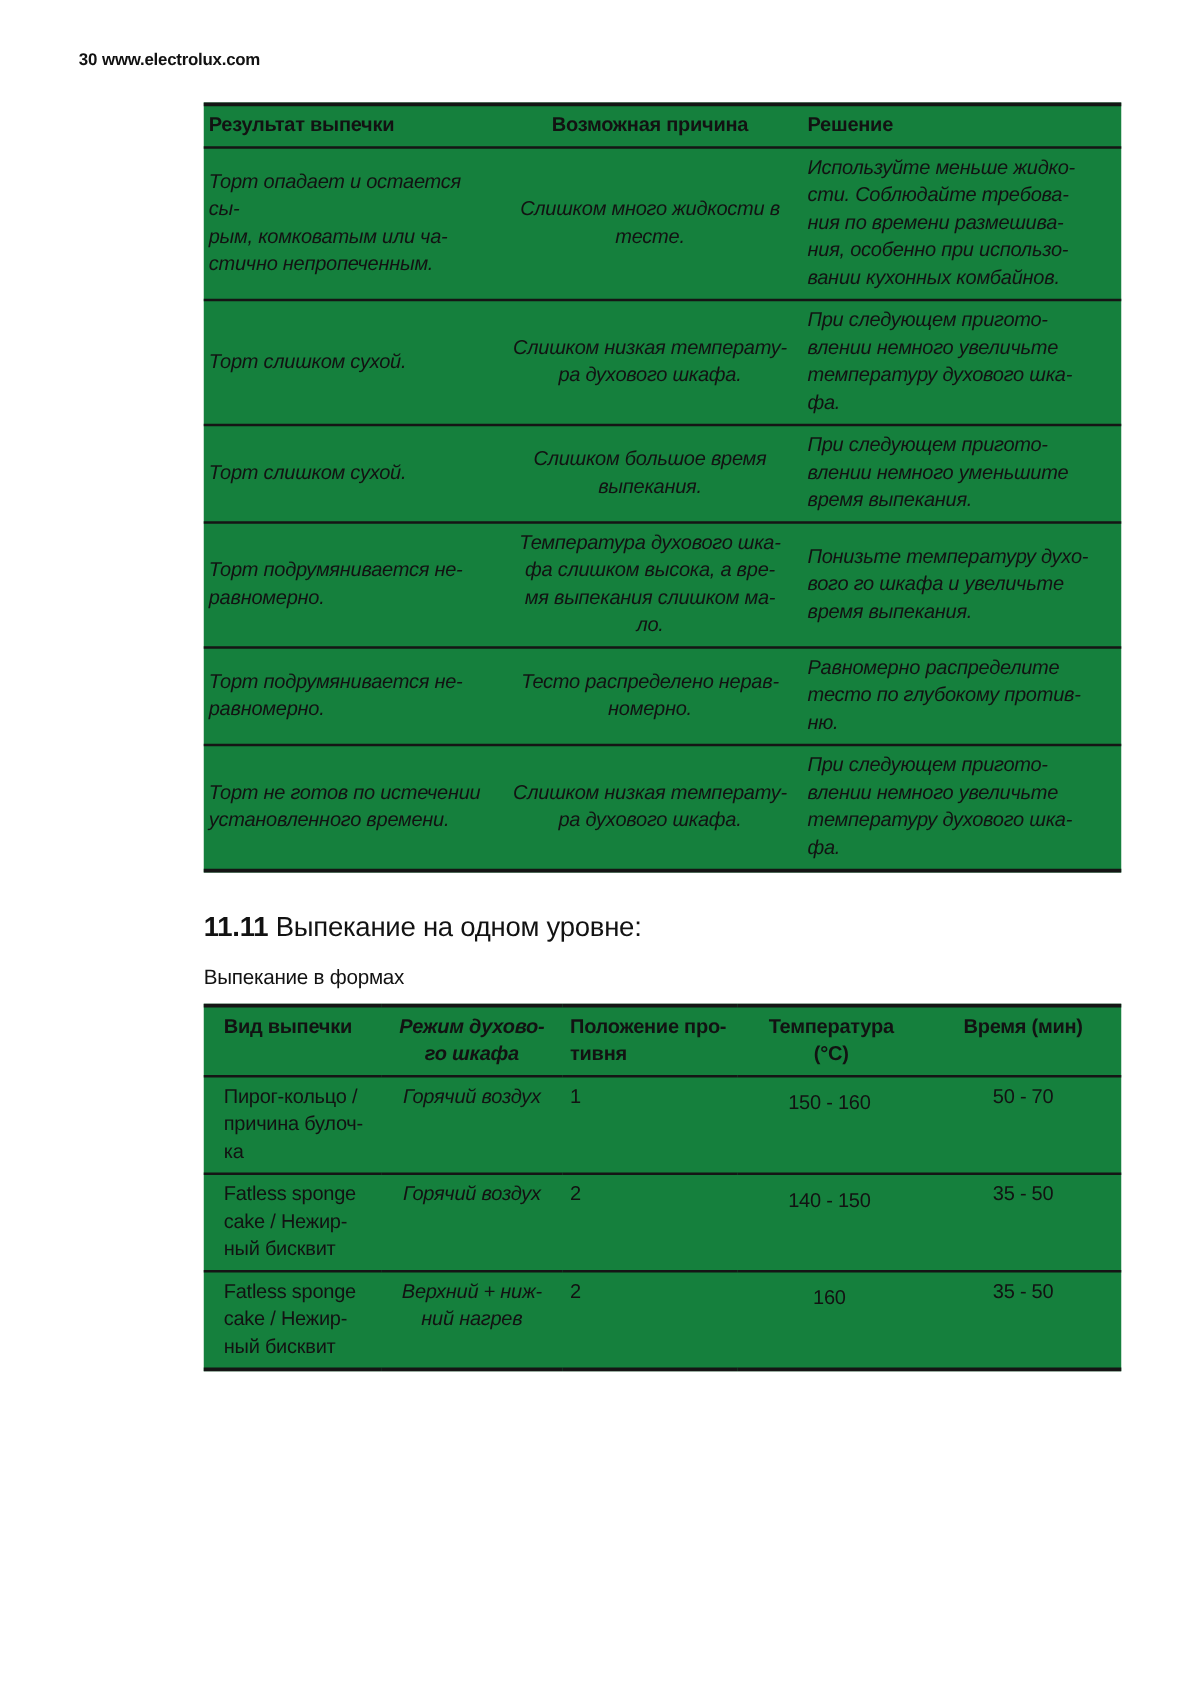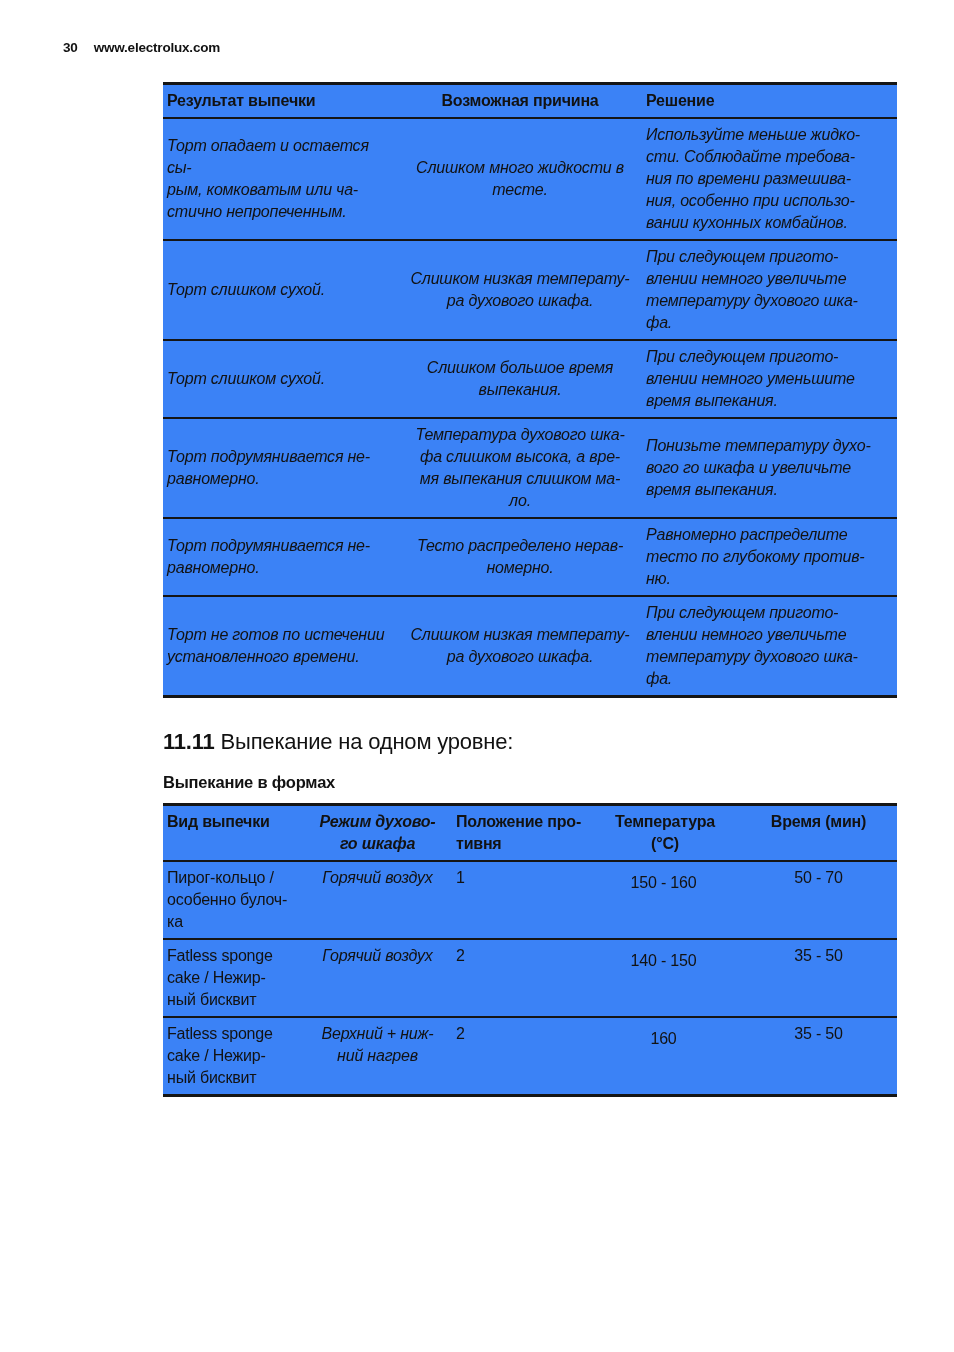"30" .page-header { gap: 16px -> 4px }
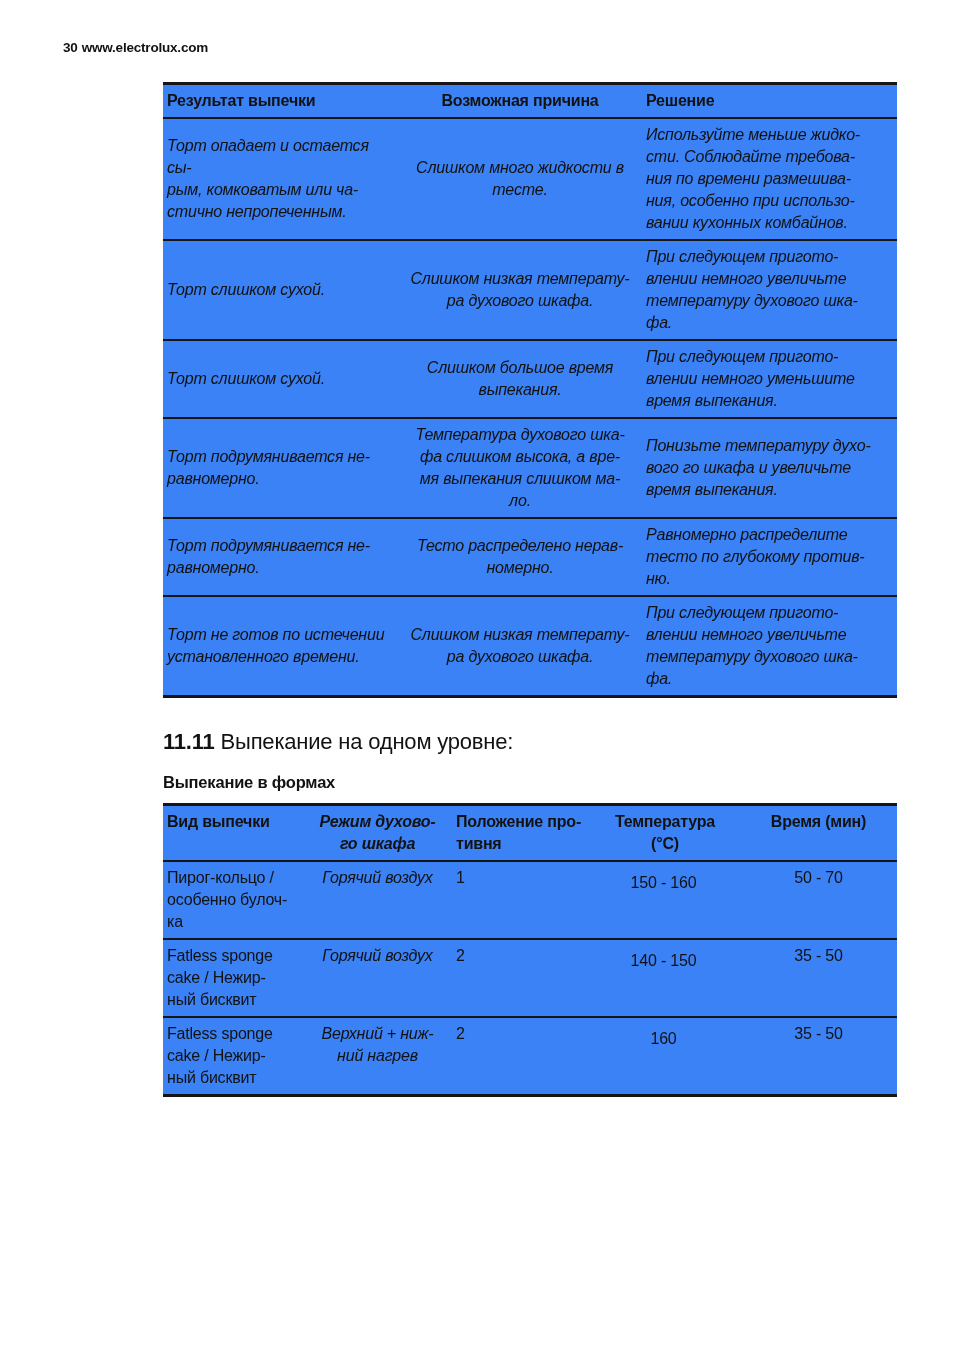"Результат выпечки" table { background: #3b82f6 -> #15803d }
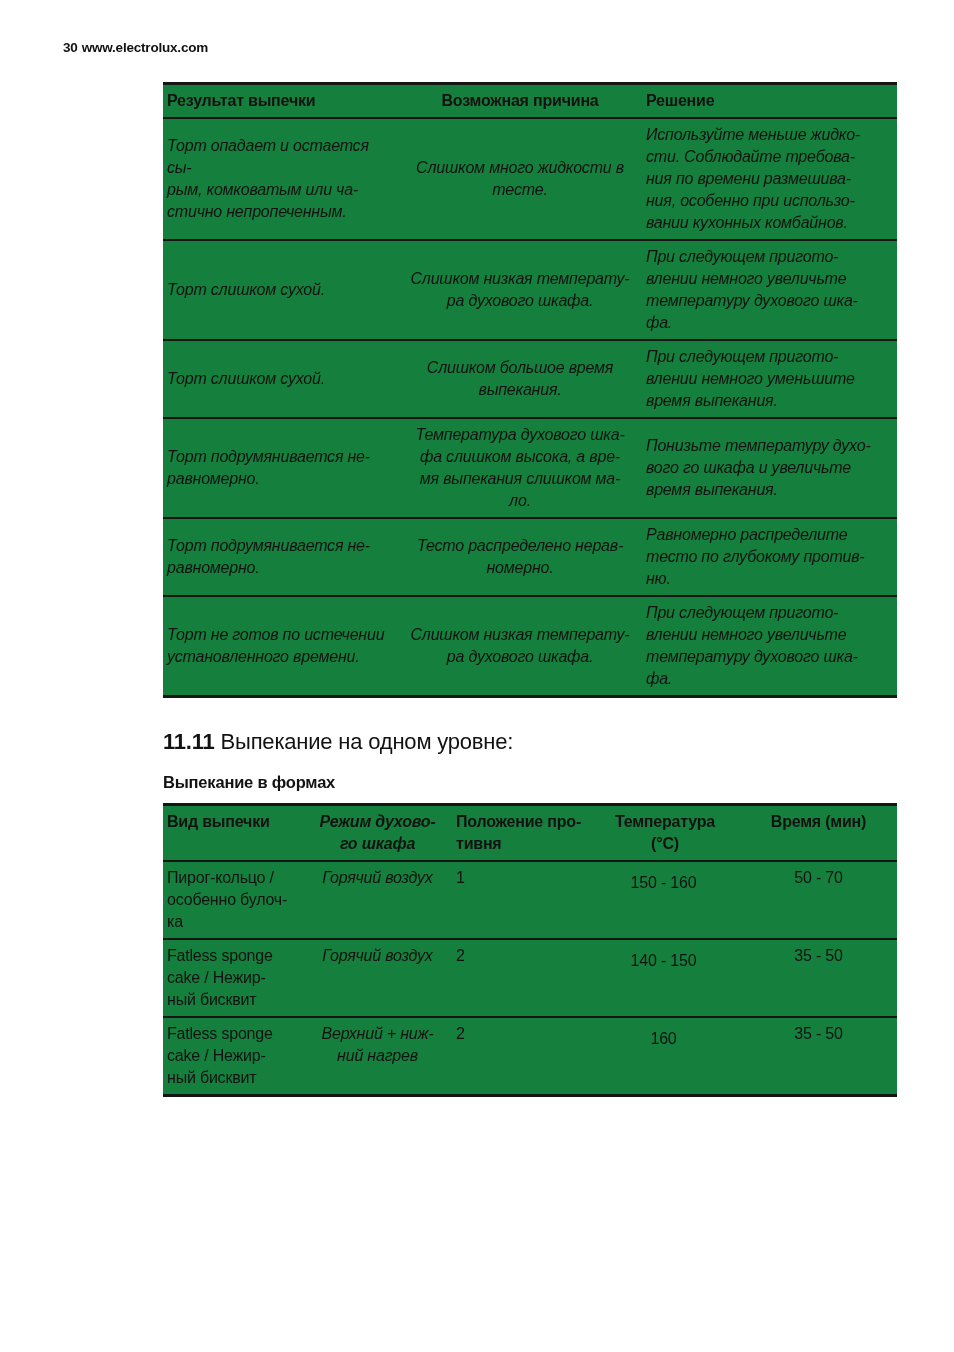"Выпекание в формах" .sub-heading { font-weight: bold -> normal }
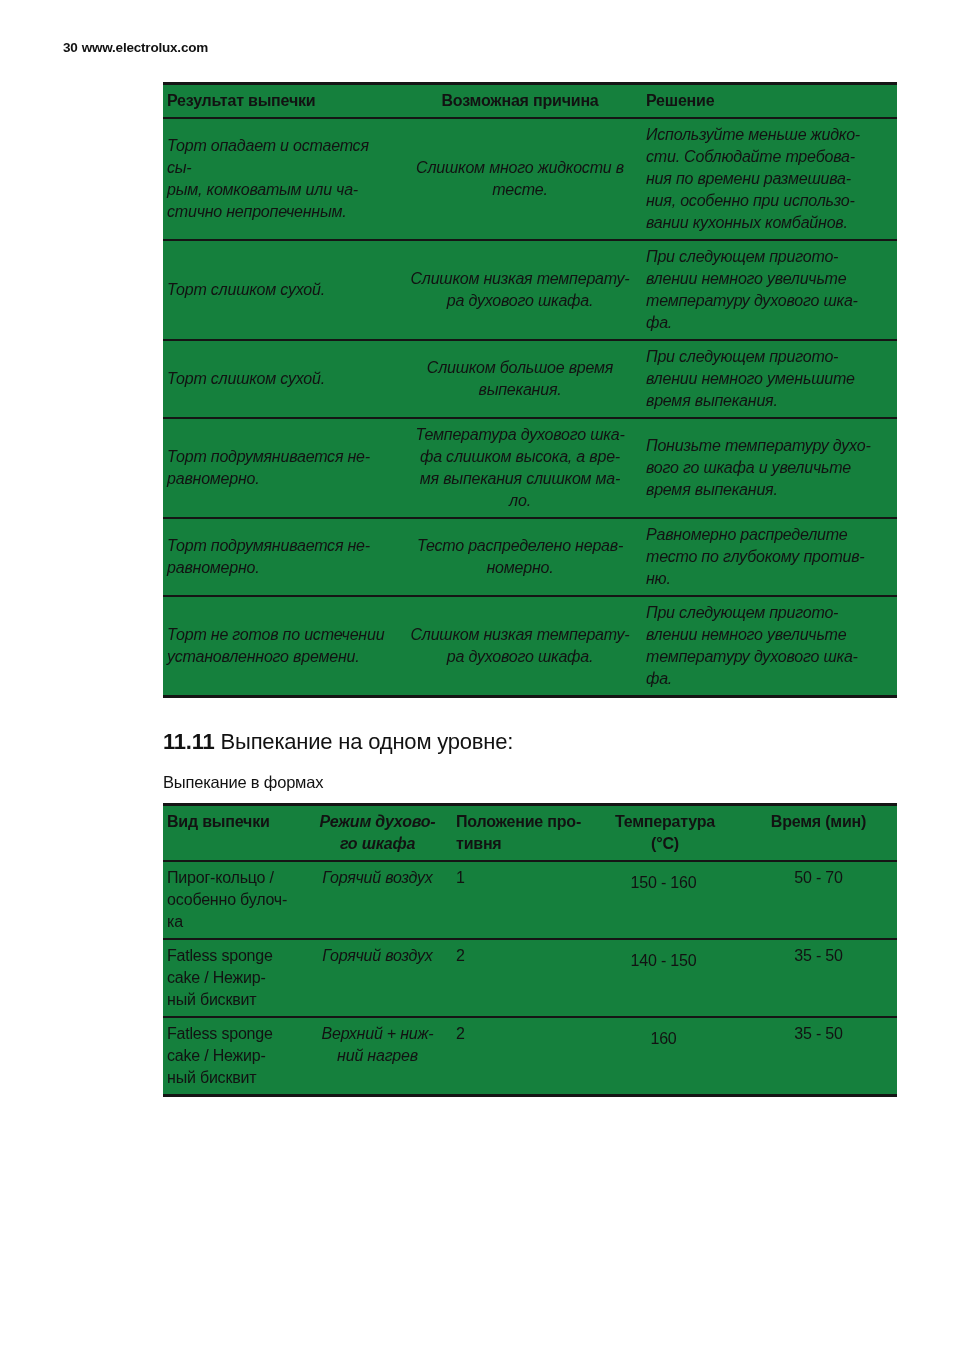"Вид выпечки" .t2 .c1 { padding-left: 4px -> 16px }
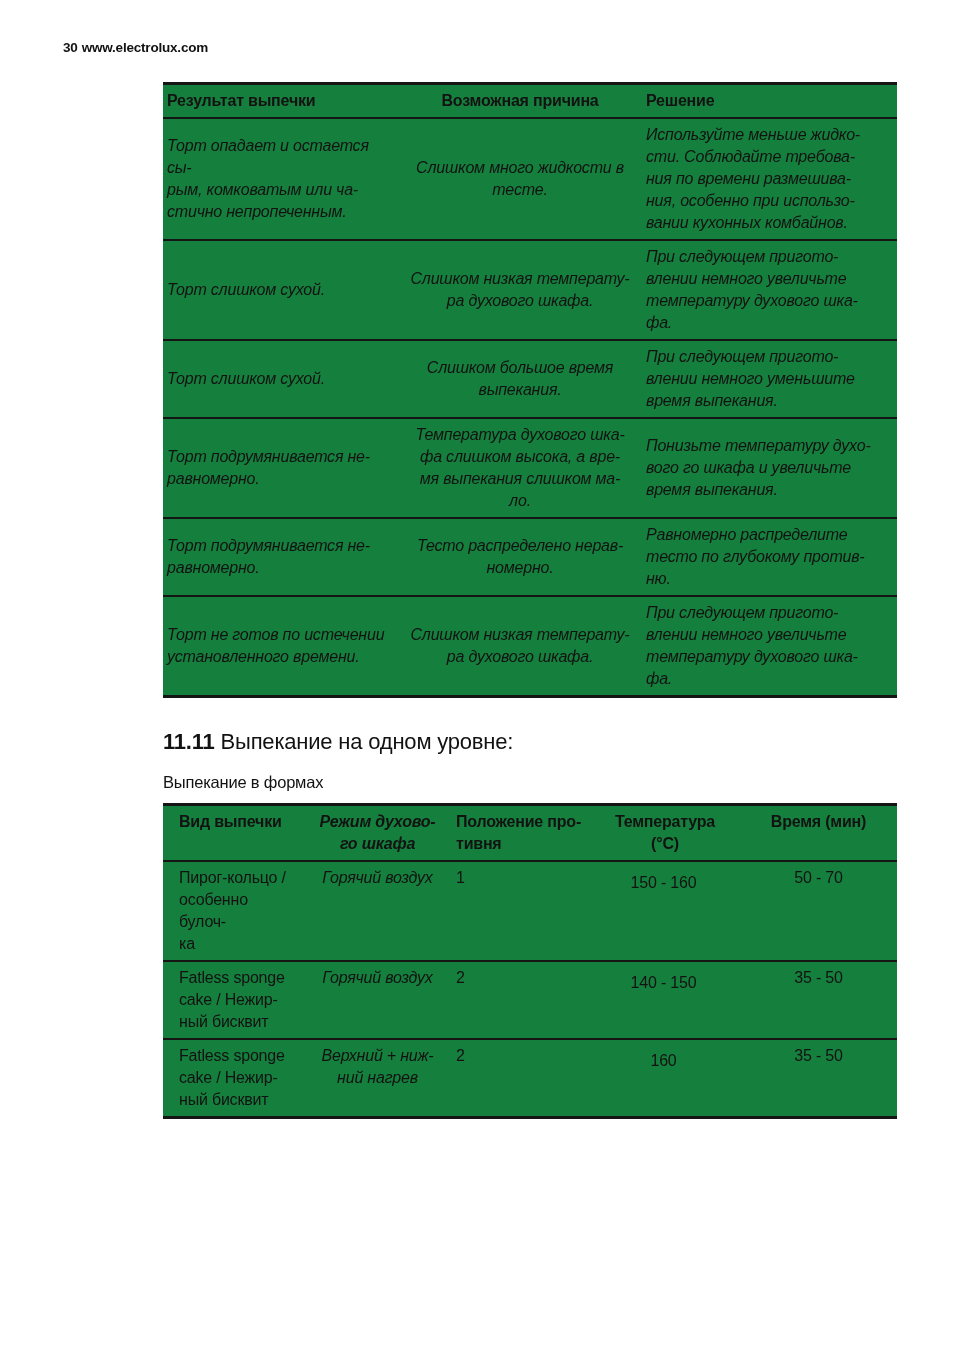"Пирог-кольцо /" td.c1 { text: особенно -> причина }
